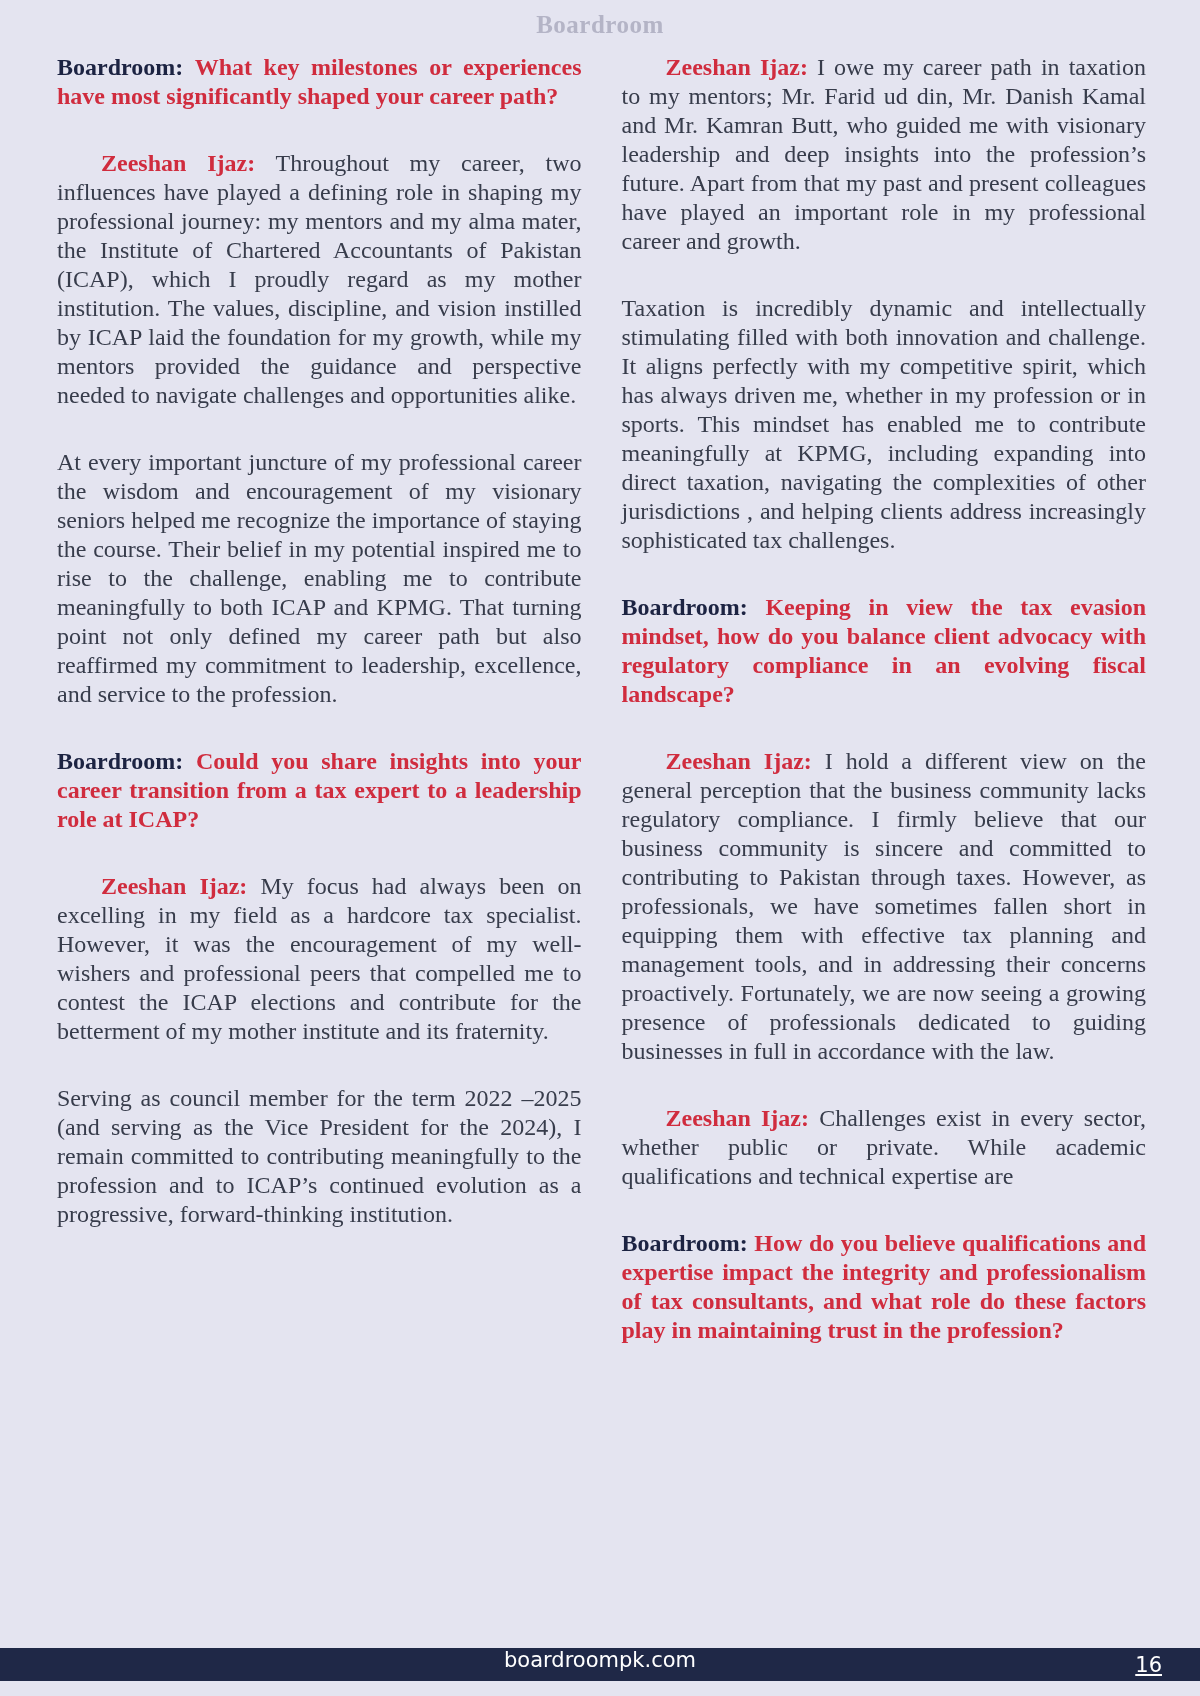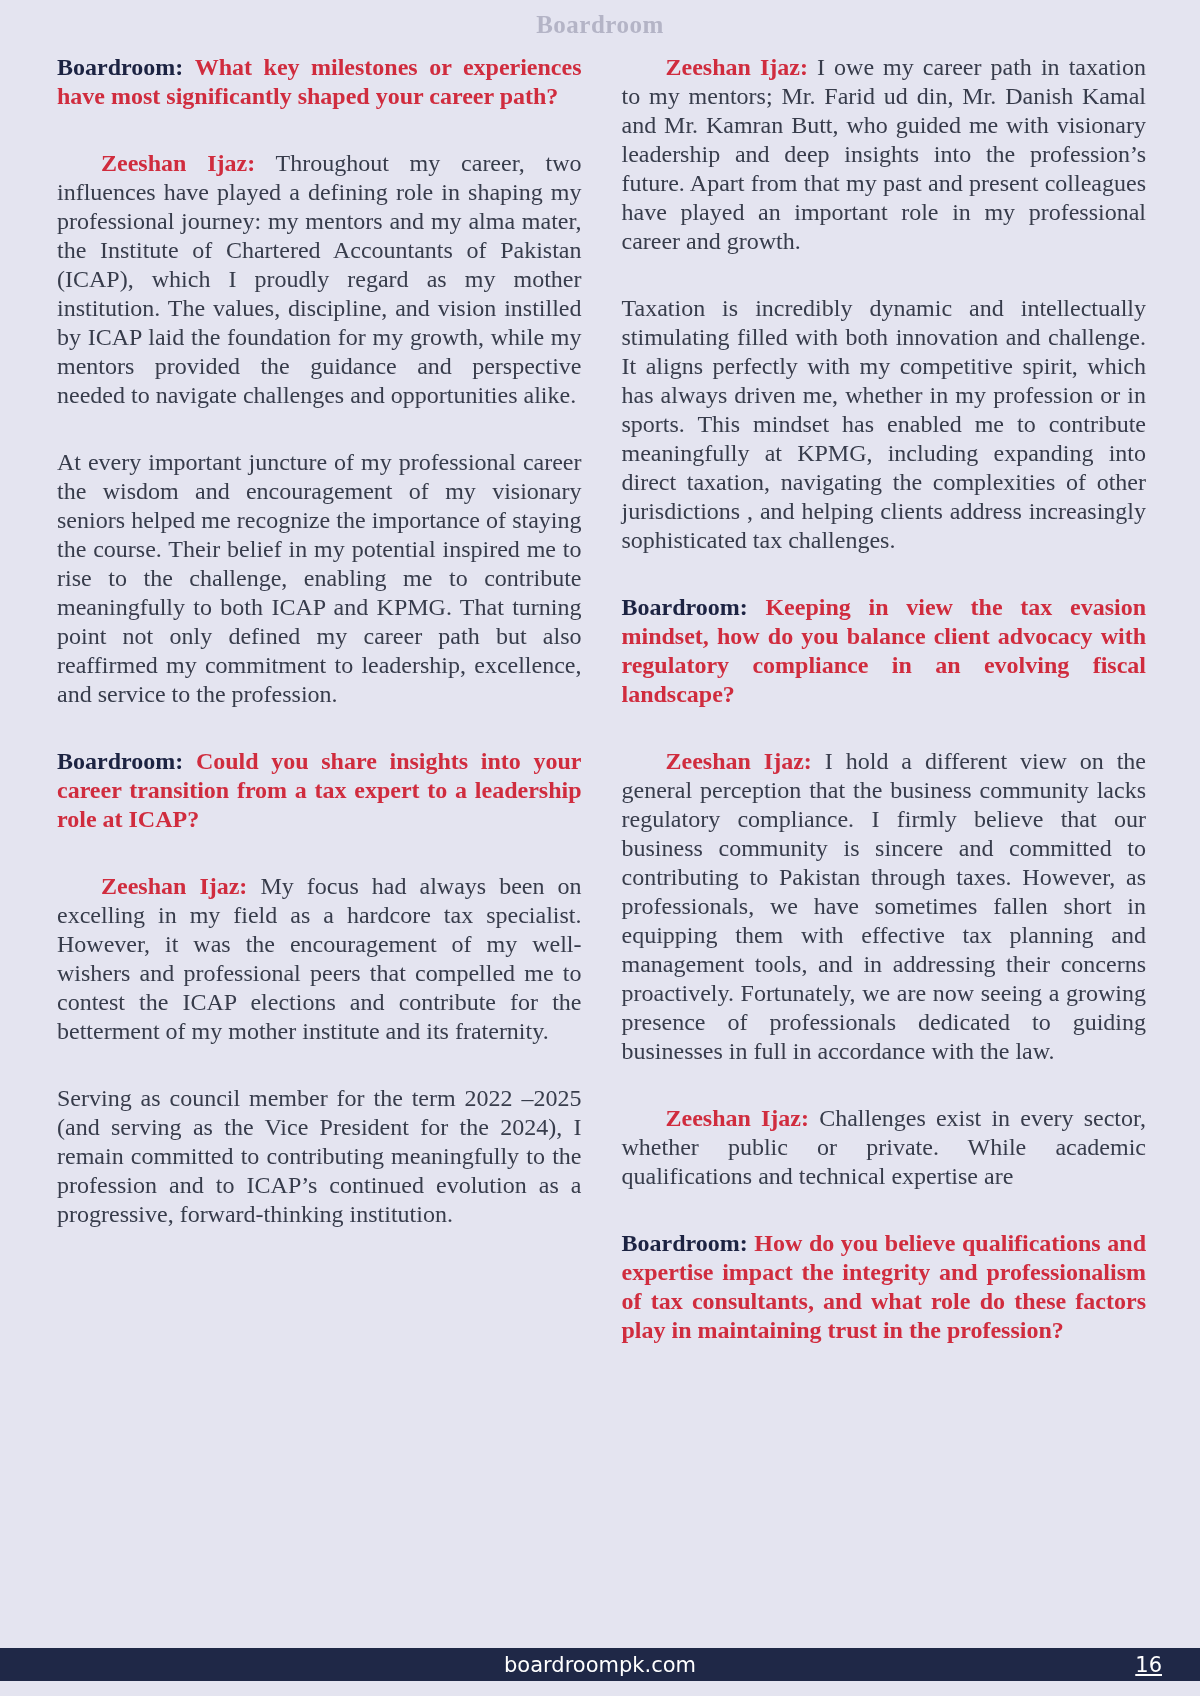"boardroompk.com" .footer-bar { align-items: center -> none }
